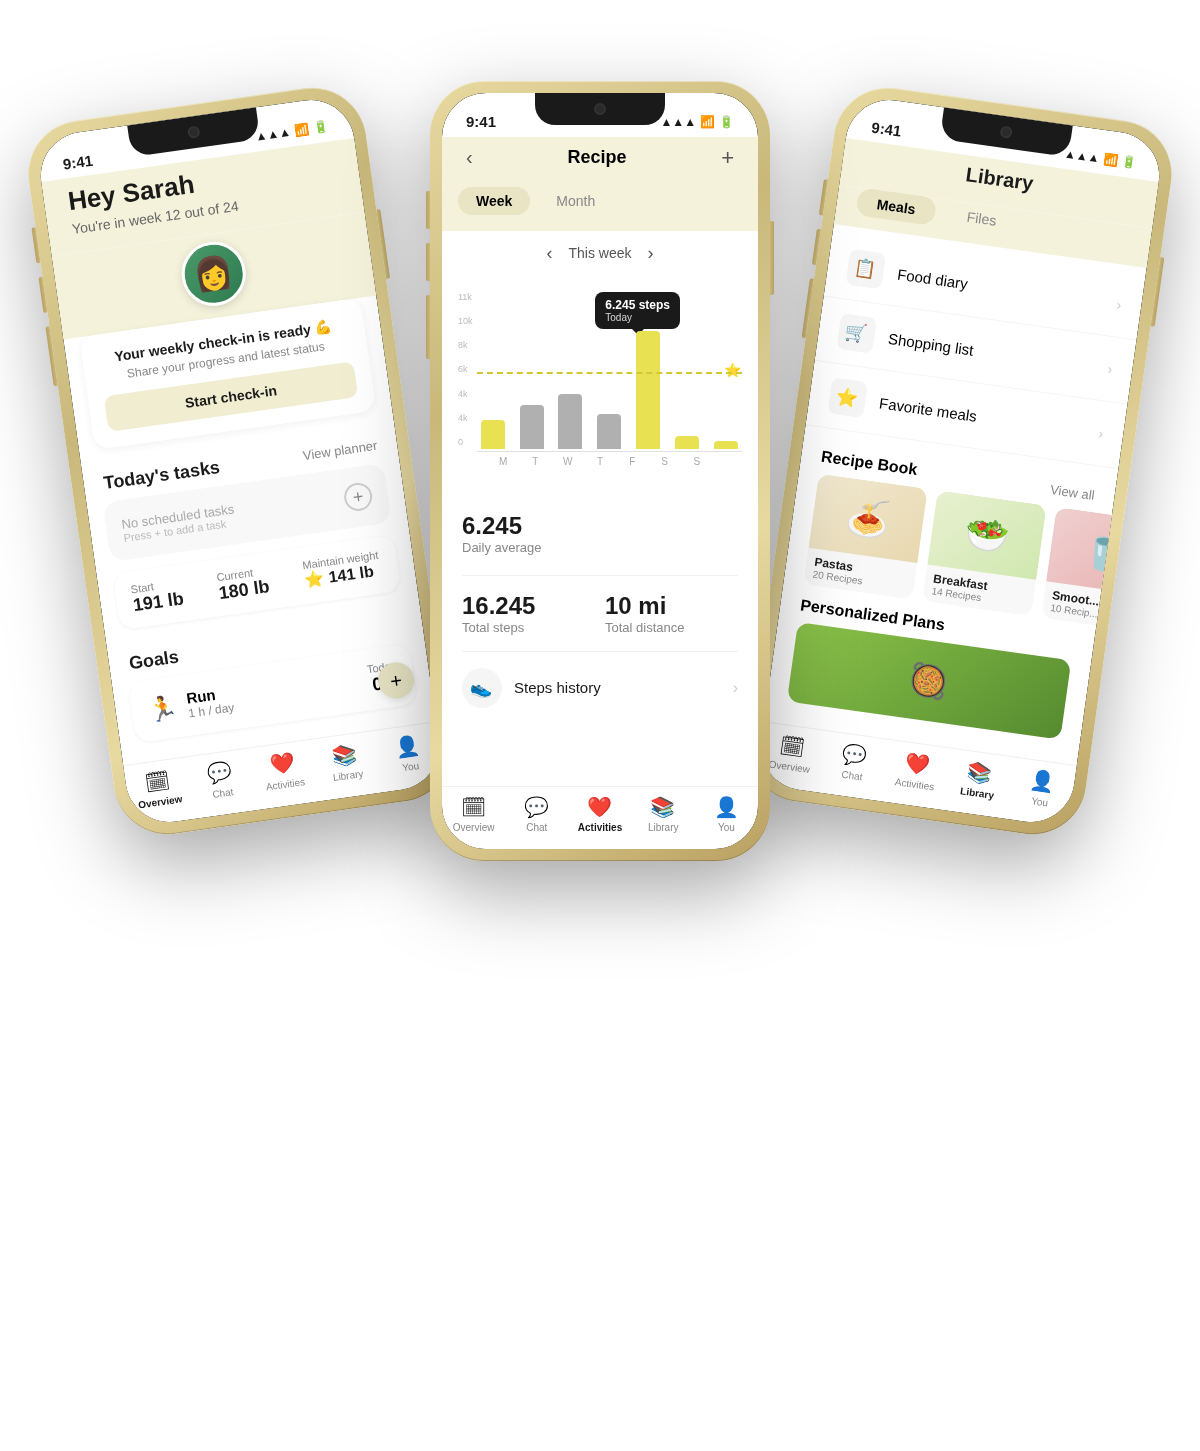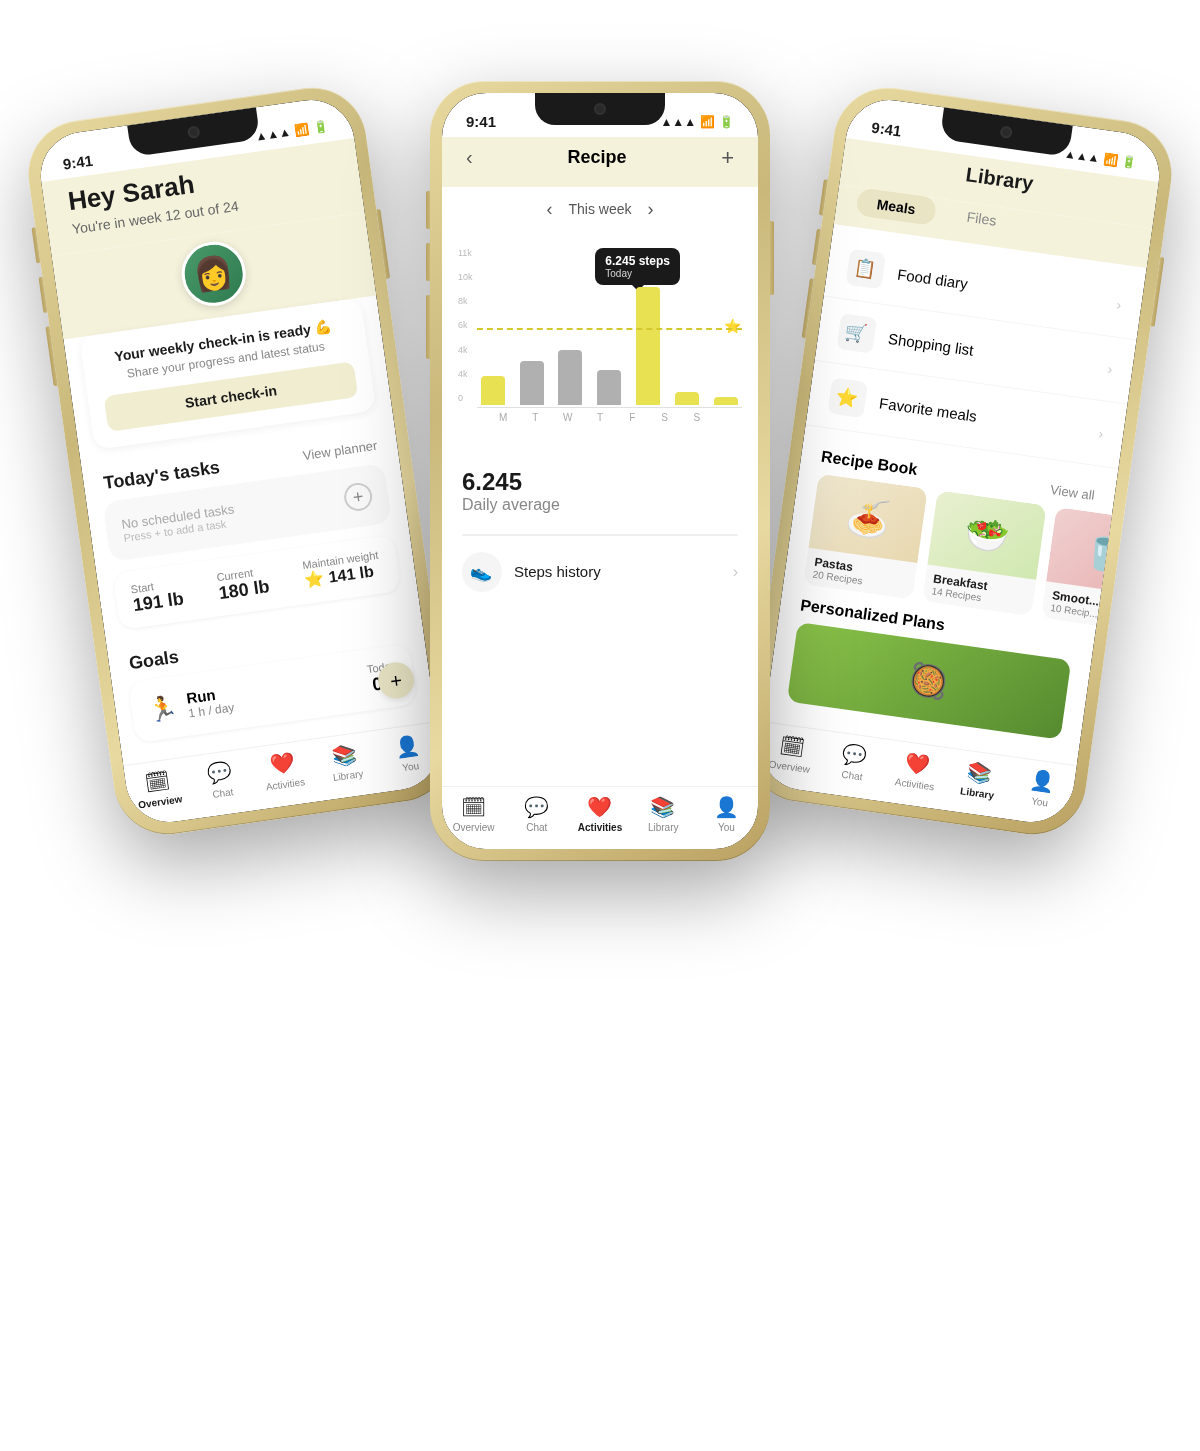"Week" div.steps-tabs { html: none -> <div> <div>Week</div> <div>Month</div> </div> }
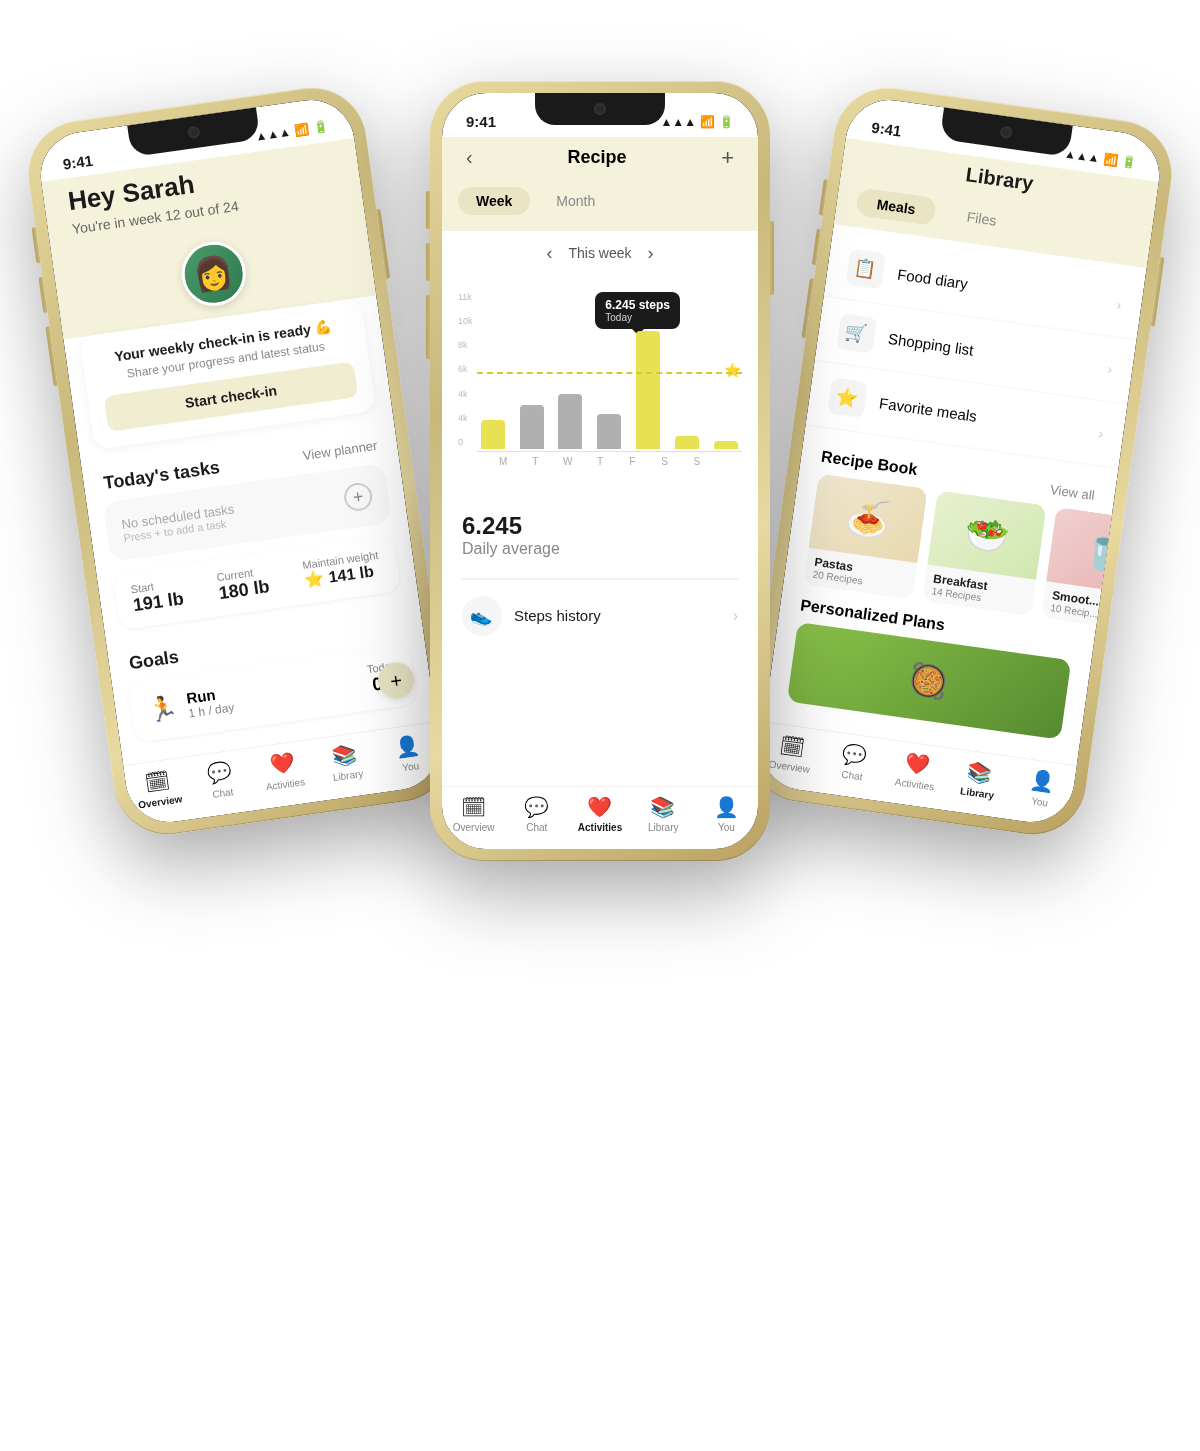"Daily average" .steps-stat-label { font-size: 16px -> 13px }
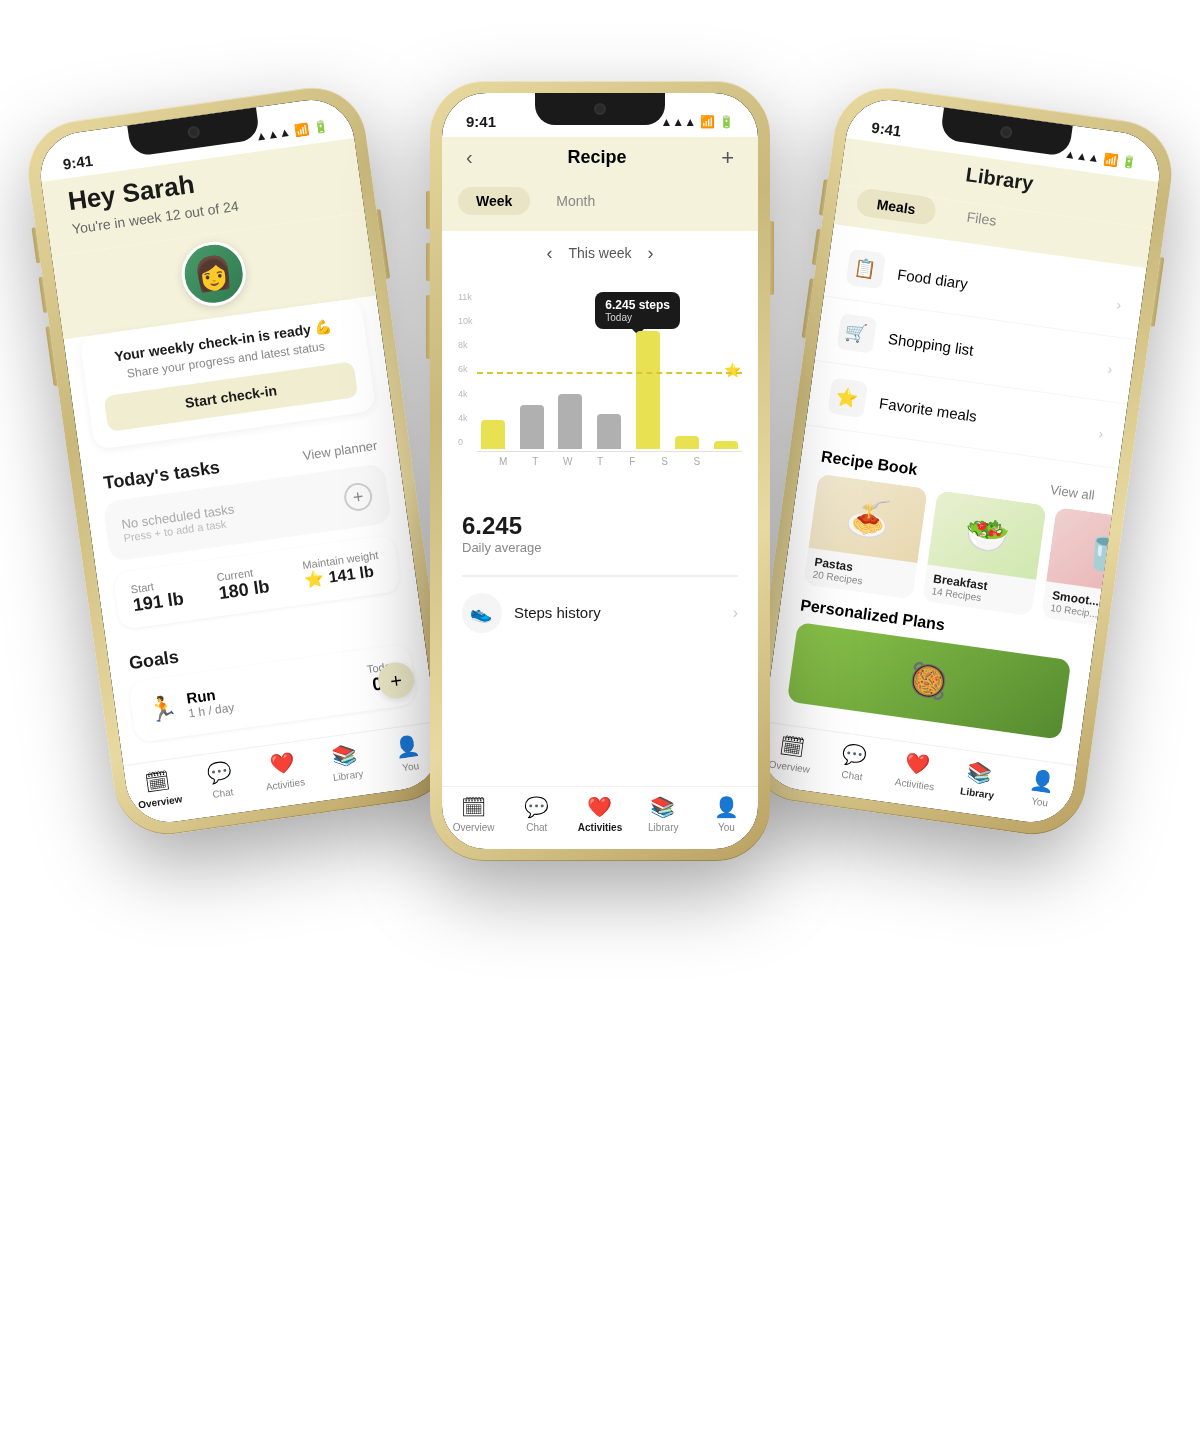"16.245" div.steps-stats { html: none -> <div> <div> <div>16.245</div> <div>Total steps</div> </div> <div> <div>10 mi</div> <div>Total distance</div> </div> </div> }
